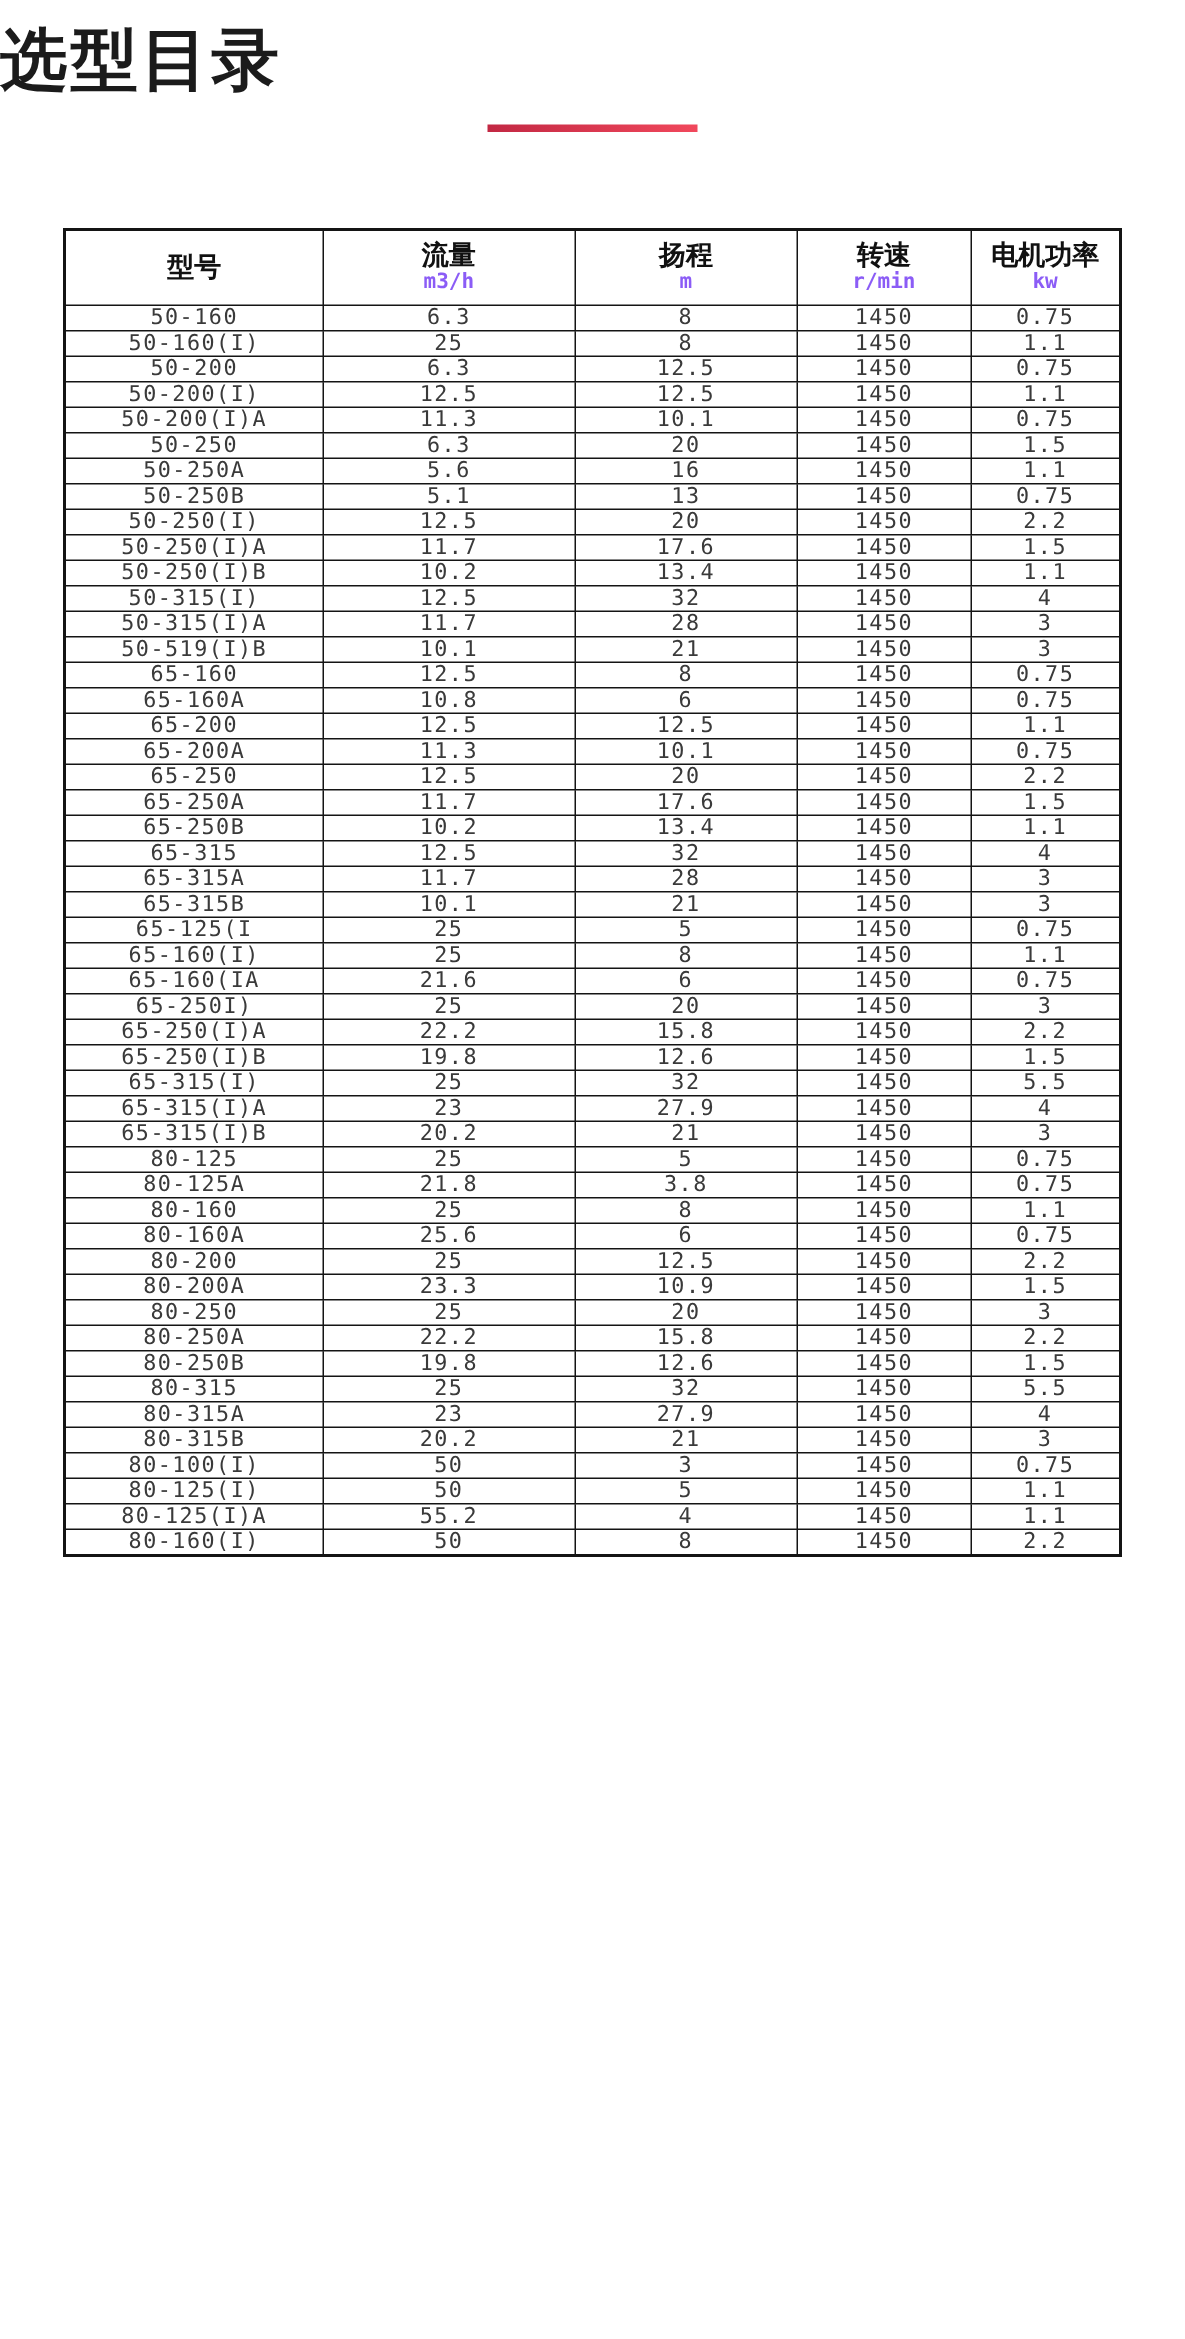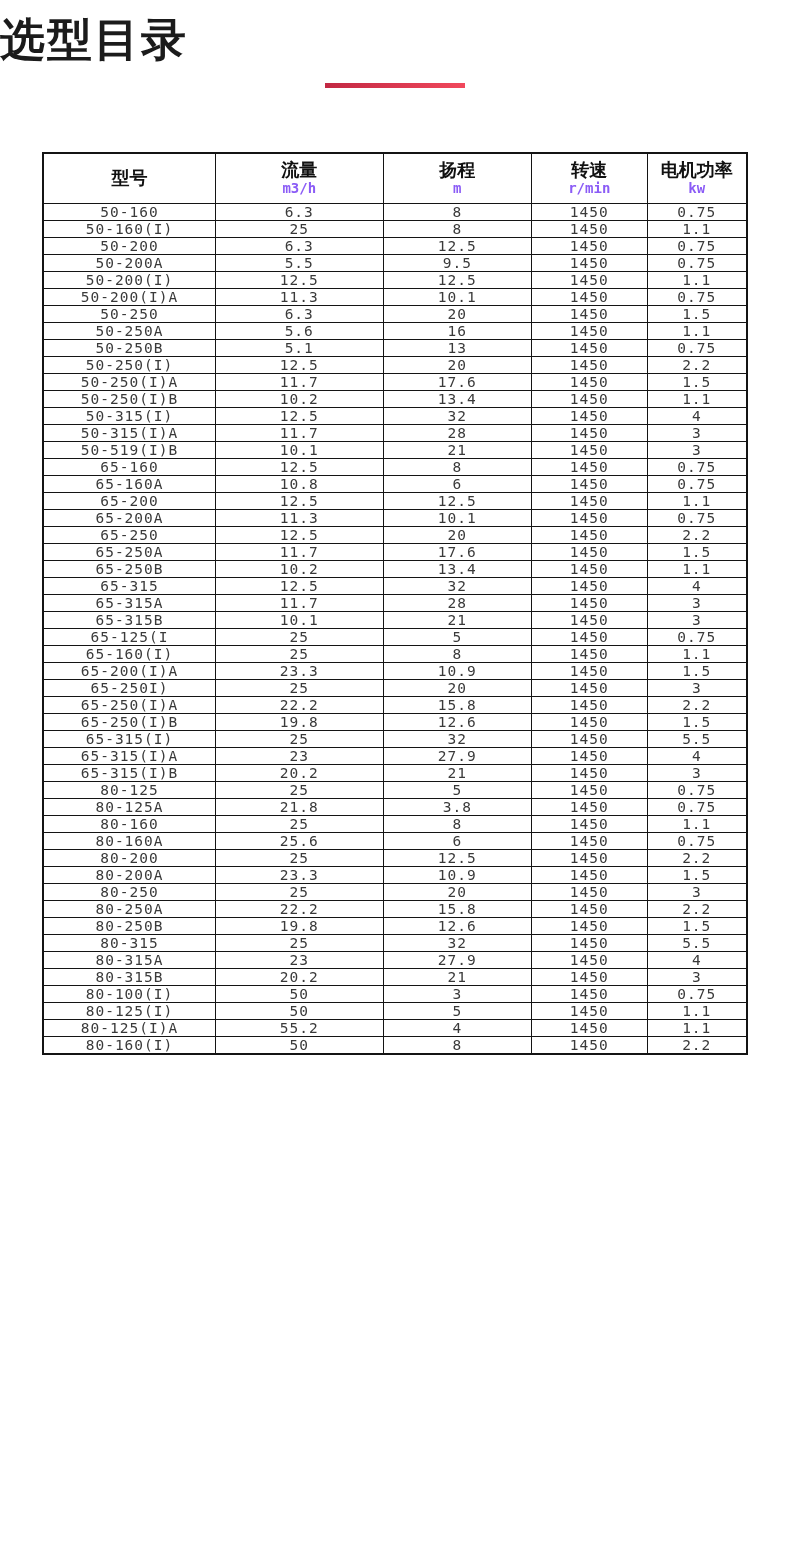"50-200A" tr { html: <tr> <td>50-200A</td> <td>5.5</td> <td>9.5</td> <td>1450</td> <td>0.75</td> </tr> -> none }
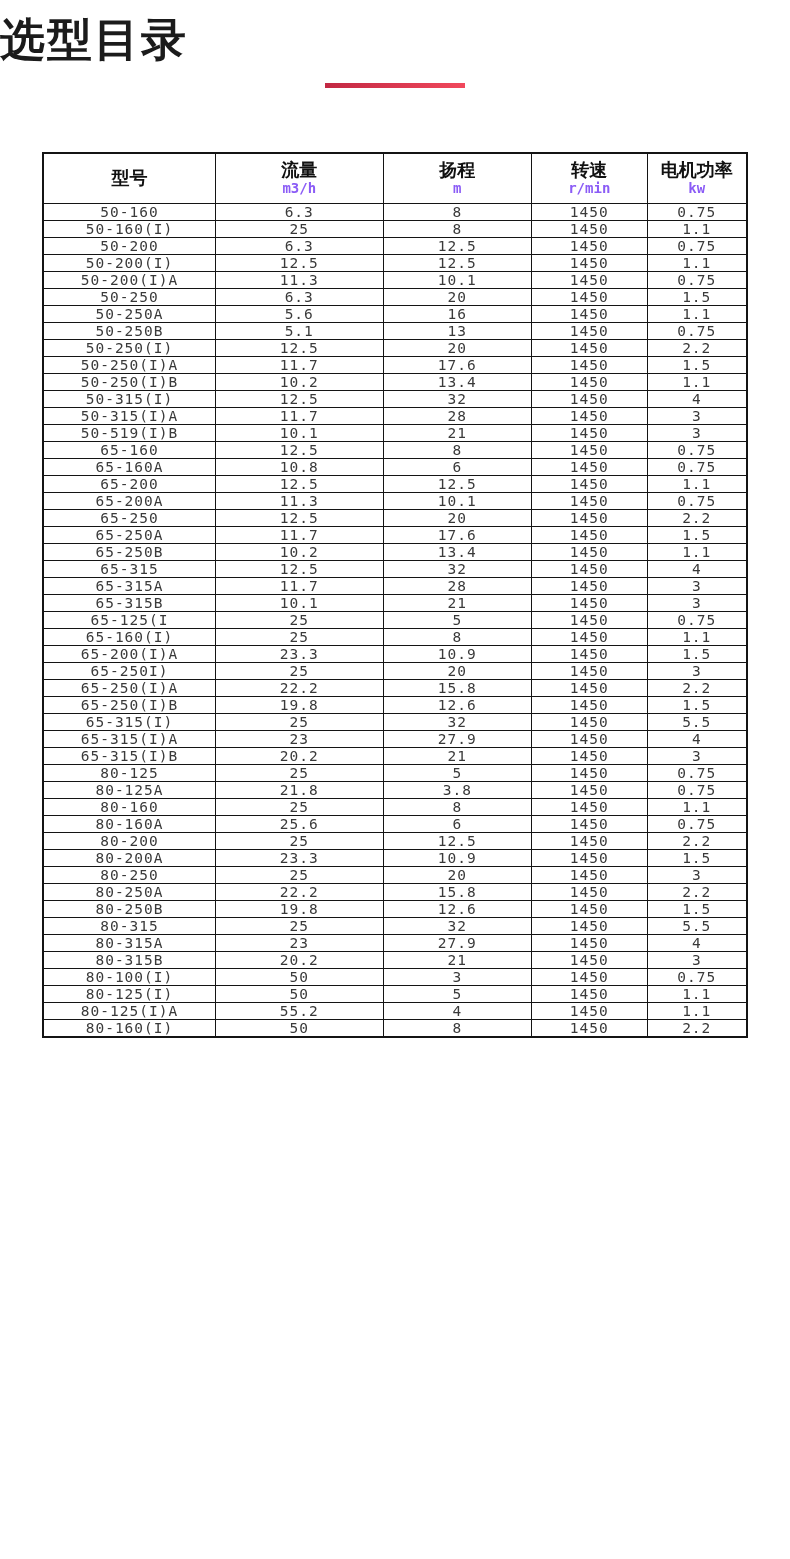"65-160(IA" tr { html: none -> <tr> <td>65-160(IA</td> <td>21.6</td> <td>6</td> <td>1450</td> <td>0.75</td> </tr> }
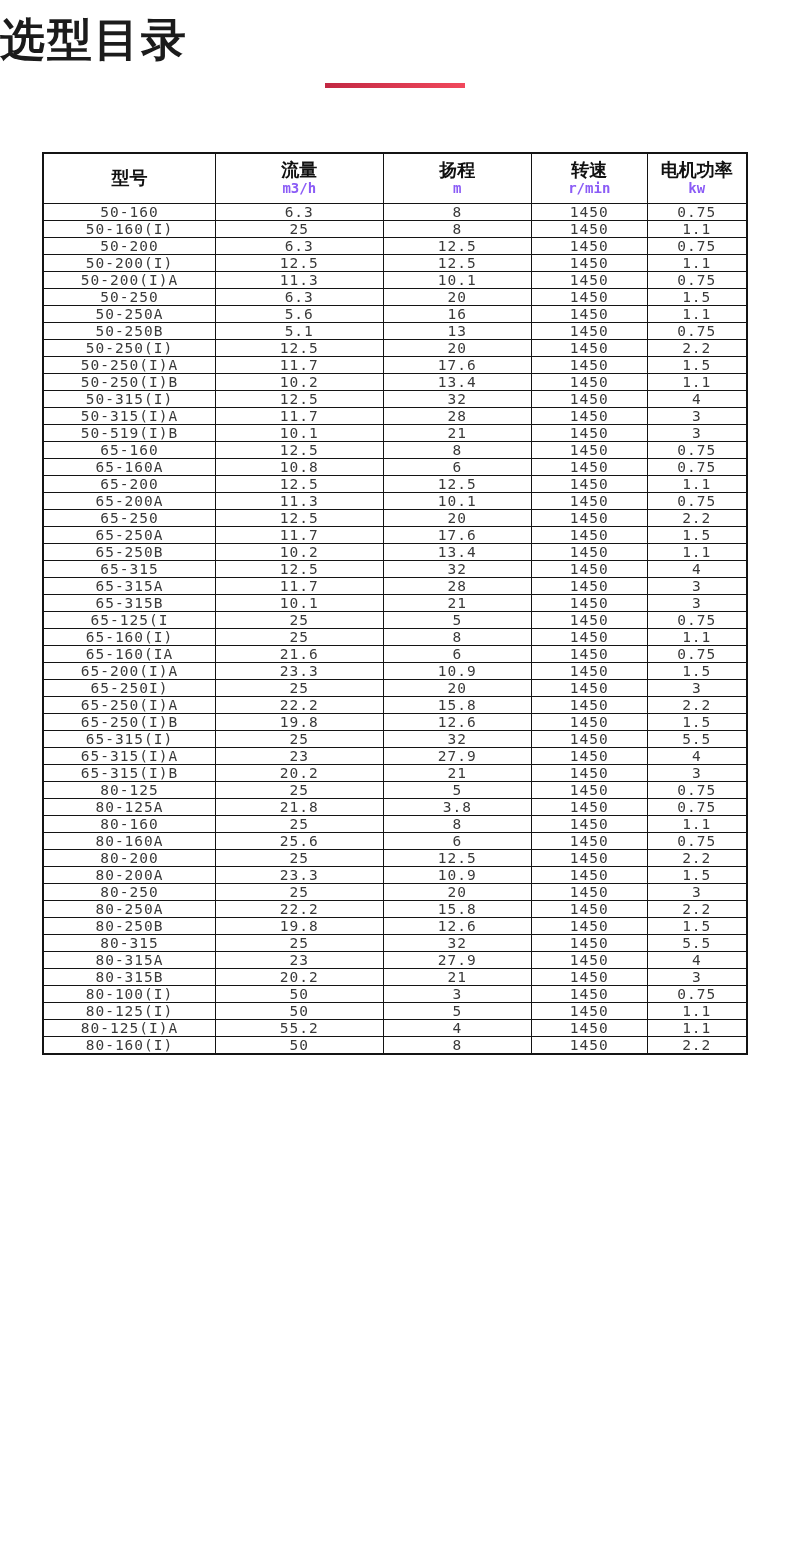"65-200(I)A" tr { html: <tr> <td>65-200(I)A</td> <td>23.3</td> <td>10.9</td> <td>1450</td> <td>1.5</td> </tr> -> none }
